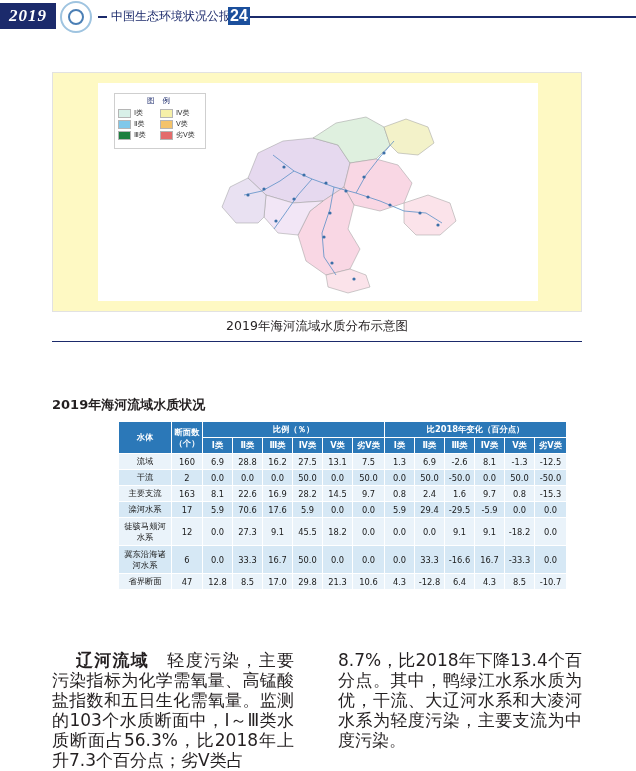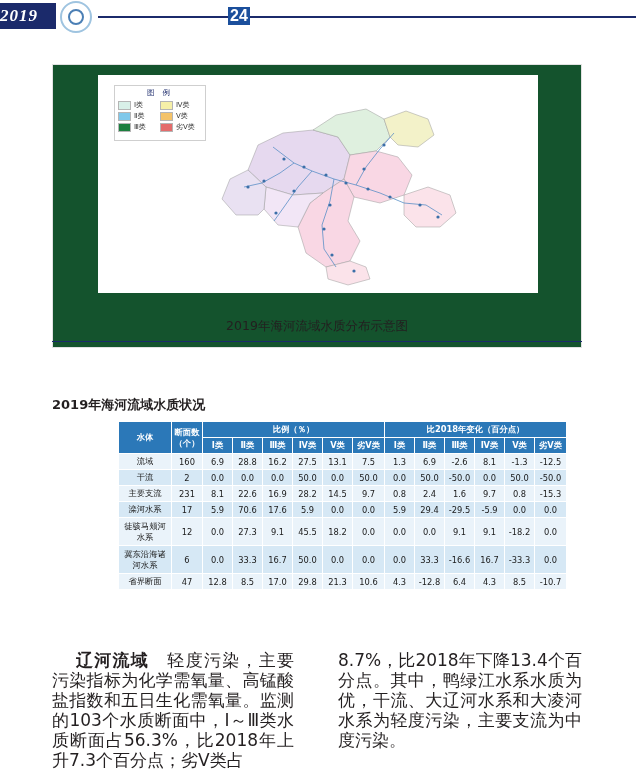"2019" .year-badge { text-align: none -> center }
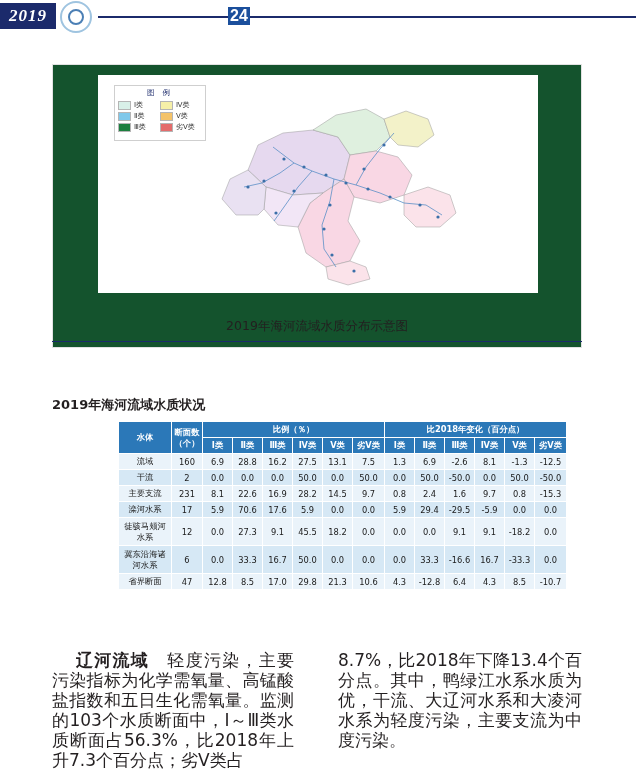"中国生态环境状况公报" div.header-title { html: none -> <div>中国生态环境状况公报</div> }
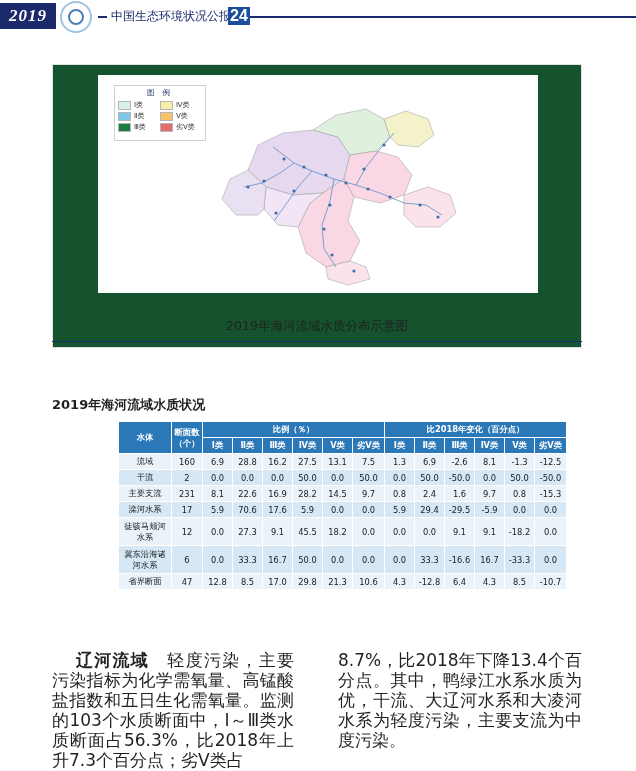"图 例" .figure-wrap { background: #14532d -> #fef9c3; height: 284px -> 240px; top: 64px -> 72px }
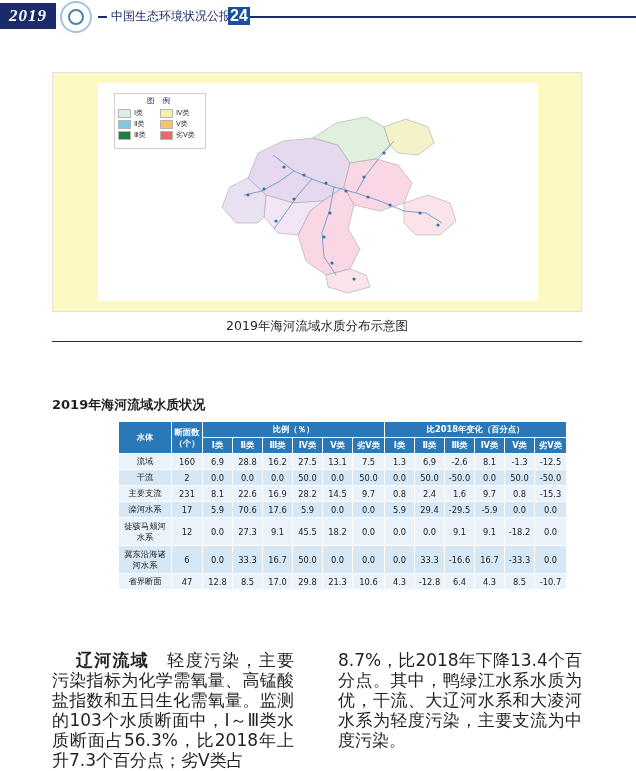"231" td.cnt { text: 231 -> 163 }
